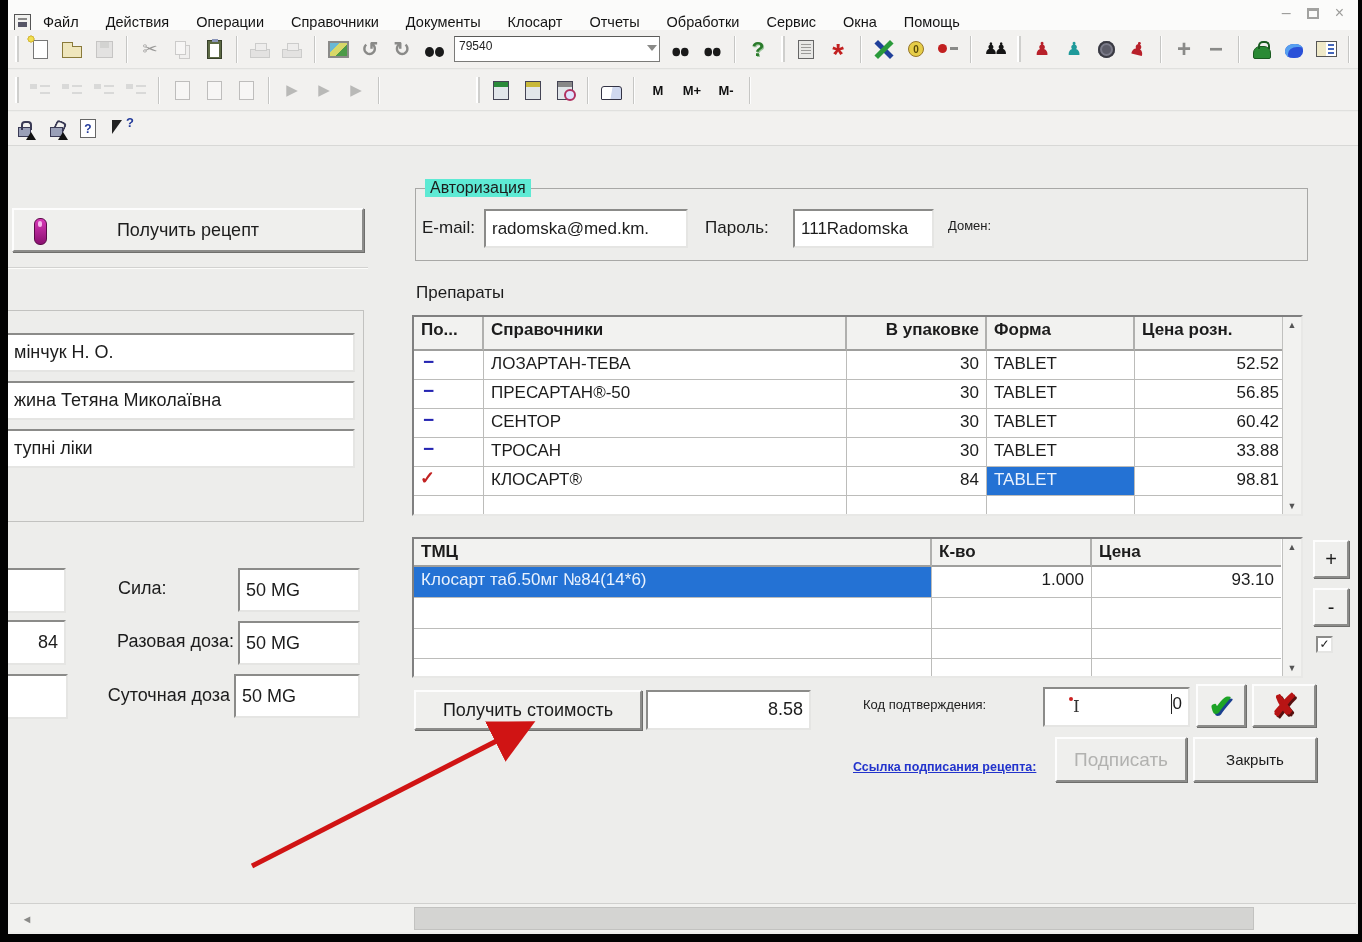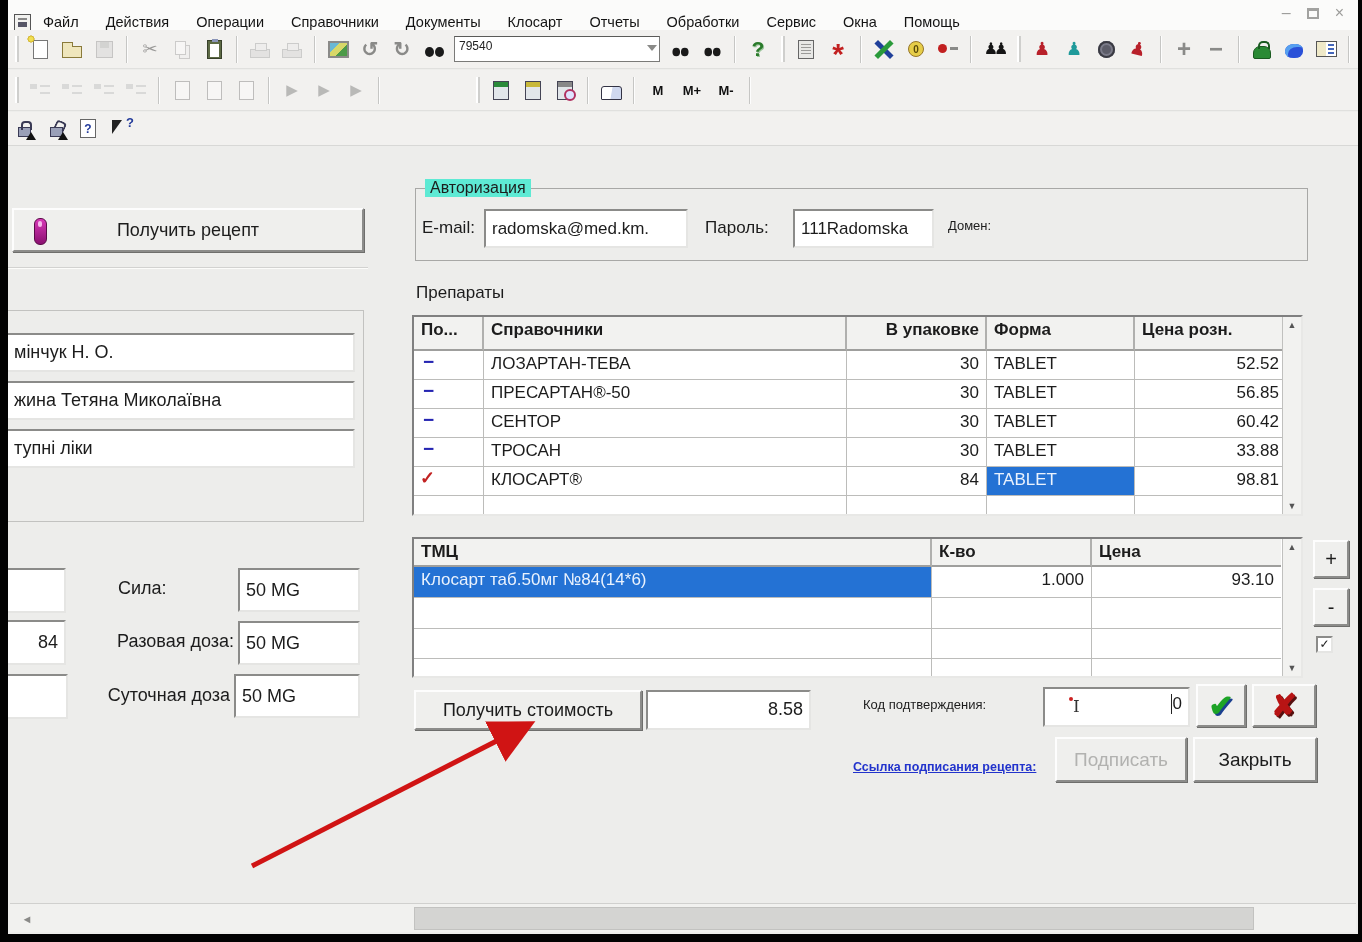"Закрыть" div.btn { font-size: 19px -> 15px }
